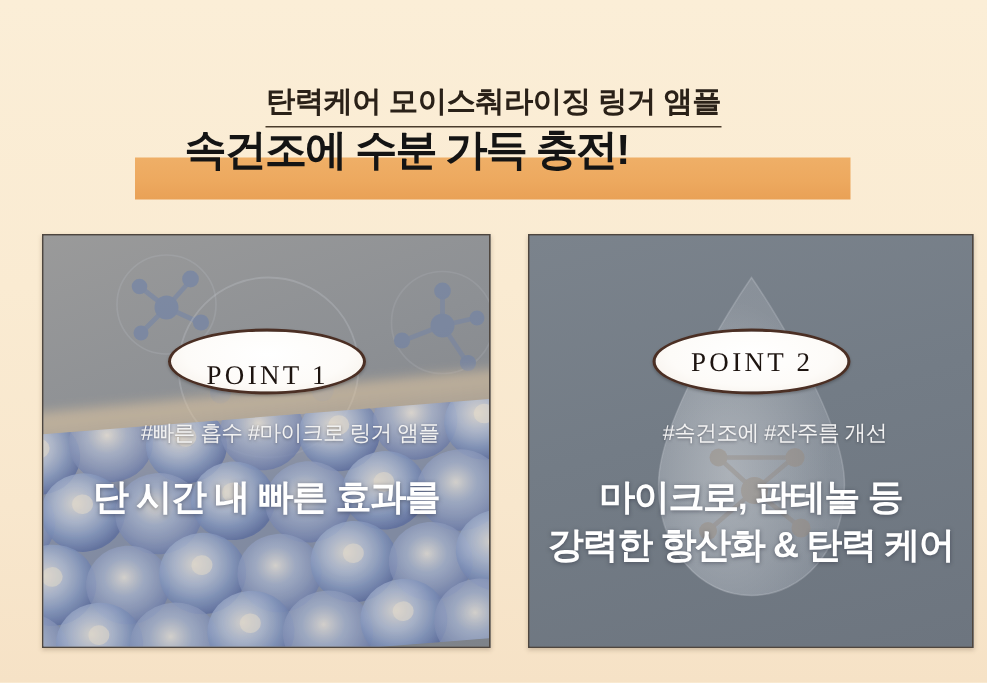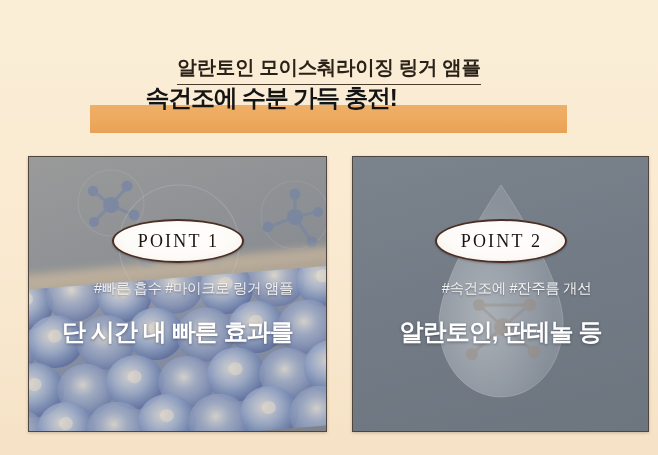"알란토인 모이스춰라이징 링거 앰플" span.txt { text: 알란토인 -> 탄력케어 }
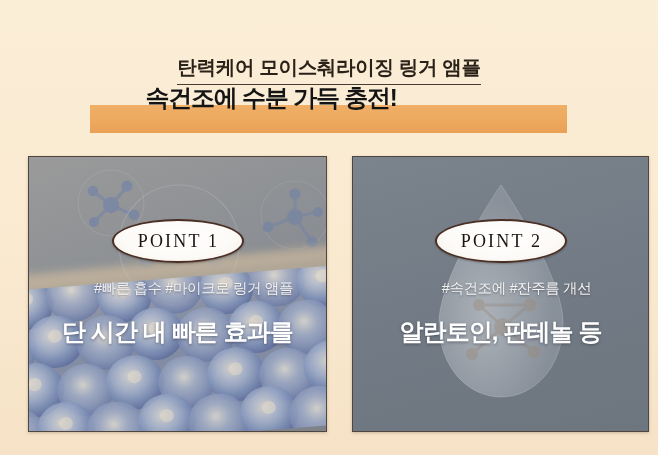"속건조에 수분 가득 충전!" #headline { font-size: 24px -> 28px }
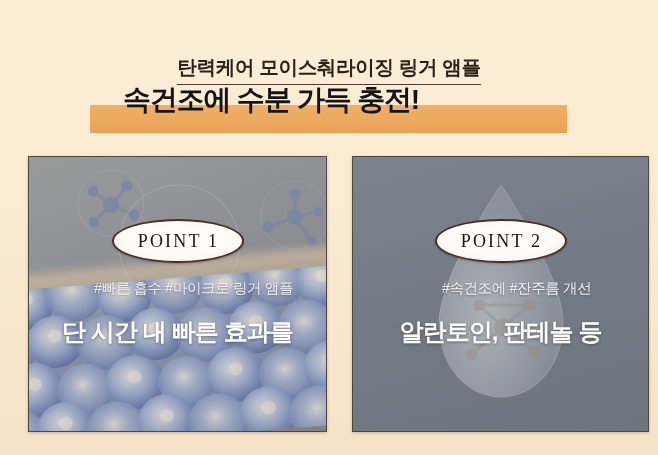"POINT 1" #panel-left .badge { align-items: none -> flex-end }
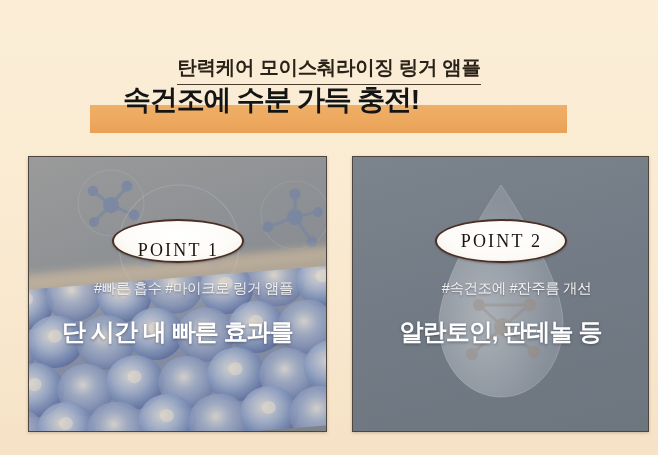"알란토인, 판테놀 등" span { text: 알란토인 -> 마이크로 }
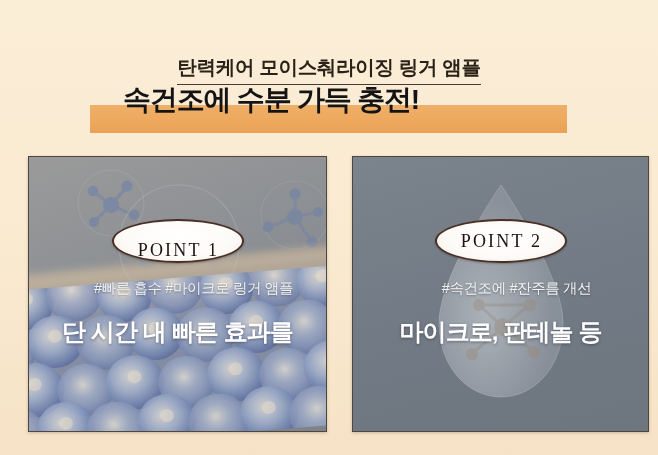"강력한 항산화 & 탄력 케어" span.l2 { html: none -> <span>강력한 항산화 &amp; 탄력 케어</span> }
